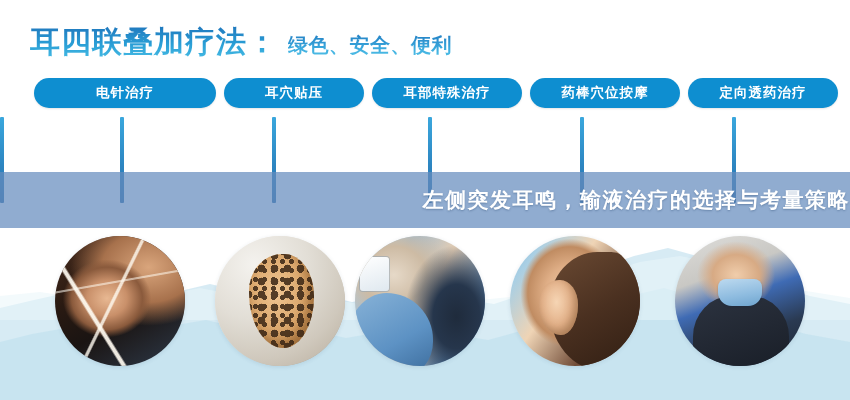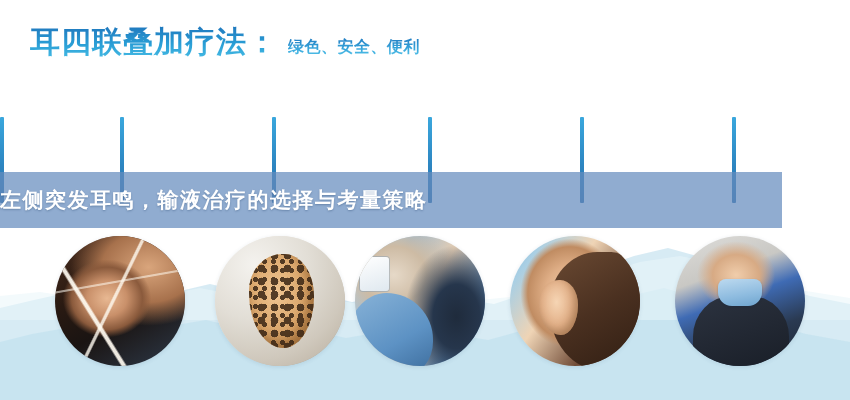"绿色、安全、便利" .title-sub { font-size: 16px -> 20px }
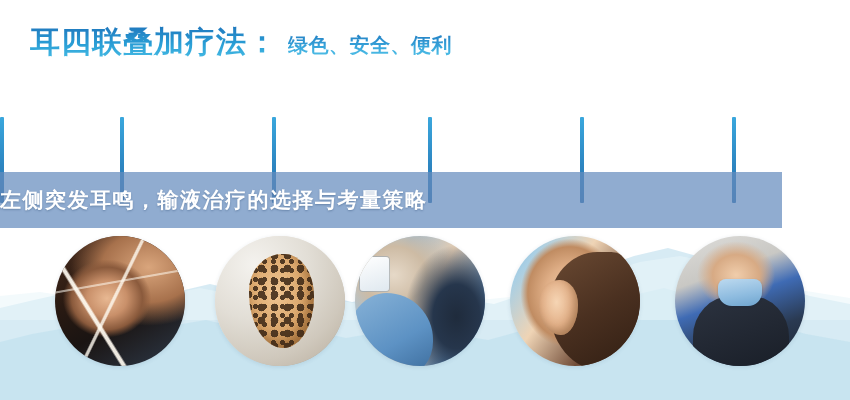"电针治疗" div.pill-row { html: none -> <div> <div>电针治疗</div> <div>耳穴贴压</div> <div>耳部特殊治疗</div> <div>药棒穴位按摩</div> <div>定向透药治疗</div> </div> }
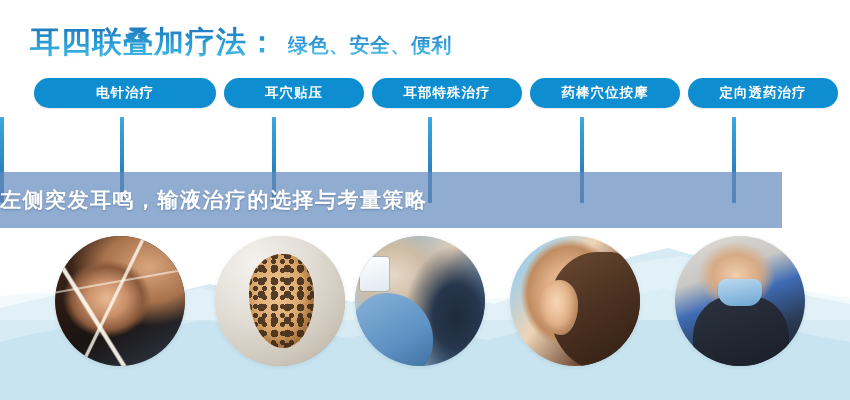"左侧突发耳鸣，输液治疗的选择与考量策略" .band { justify-content: flex-start -> flex-end; width: 782px -> 850px }
